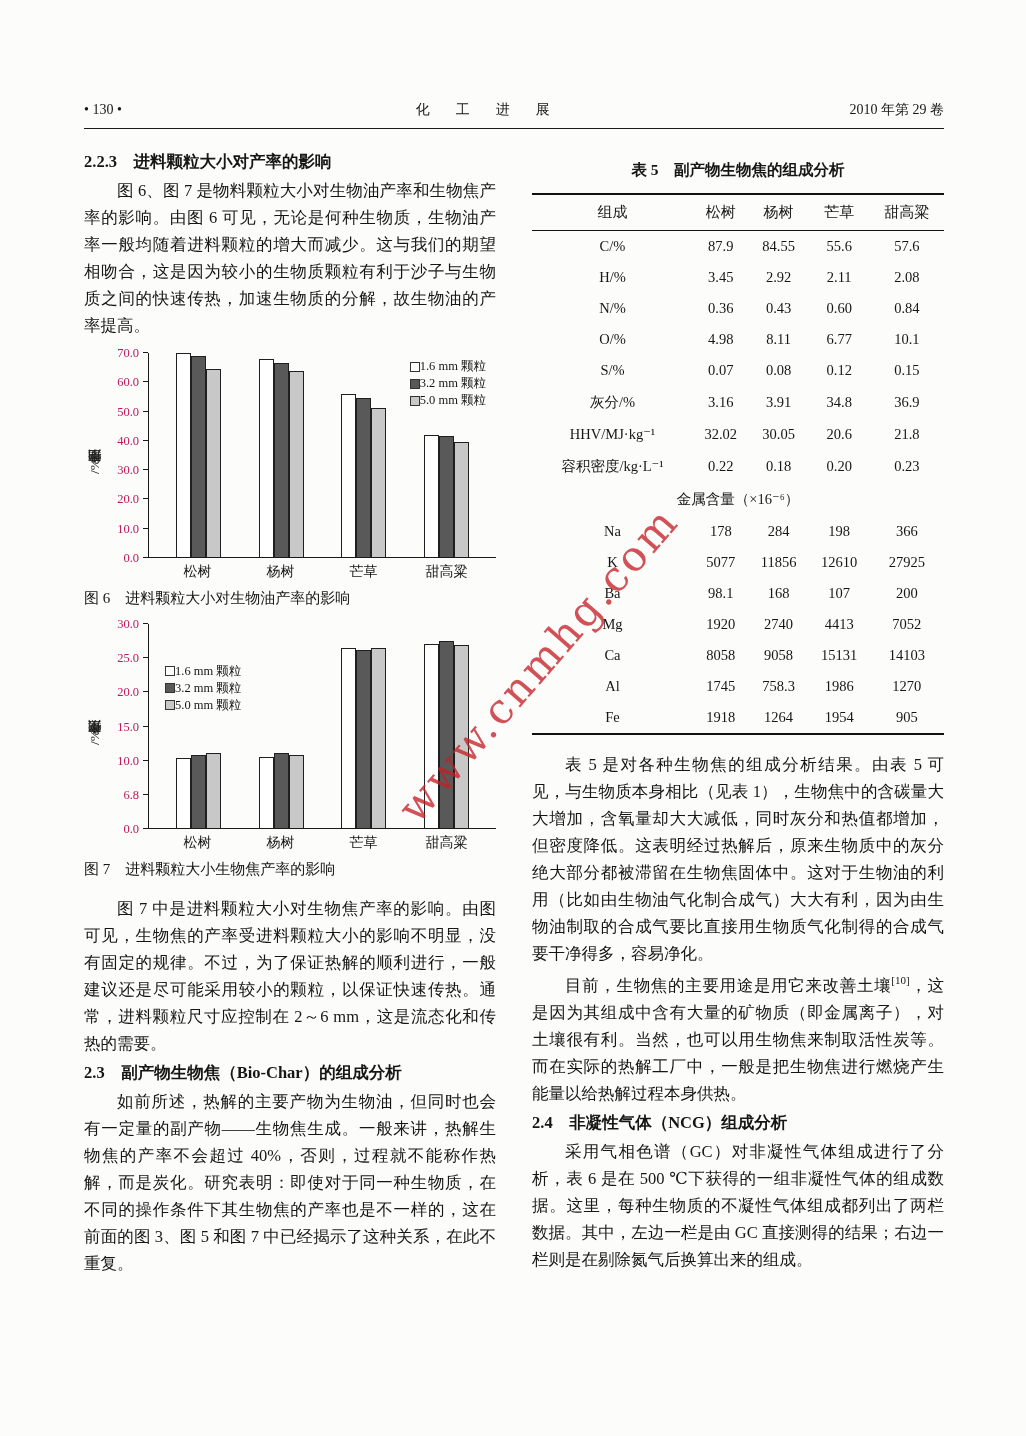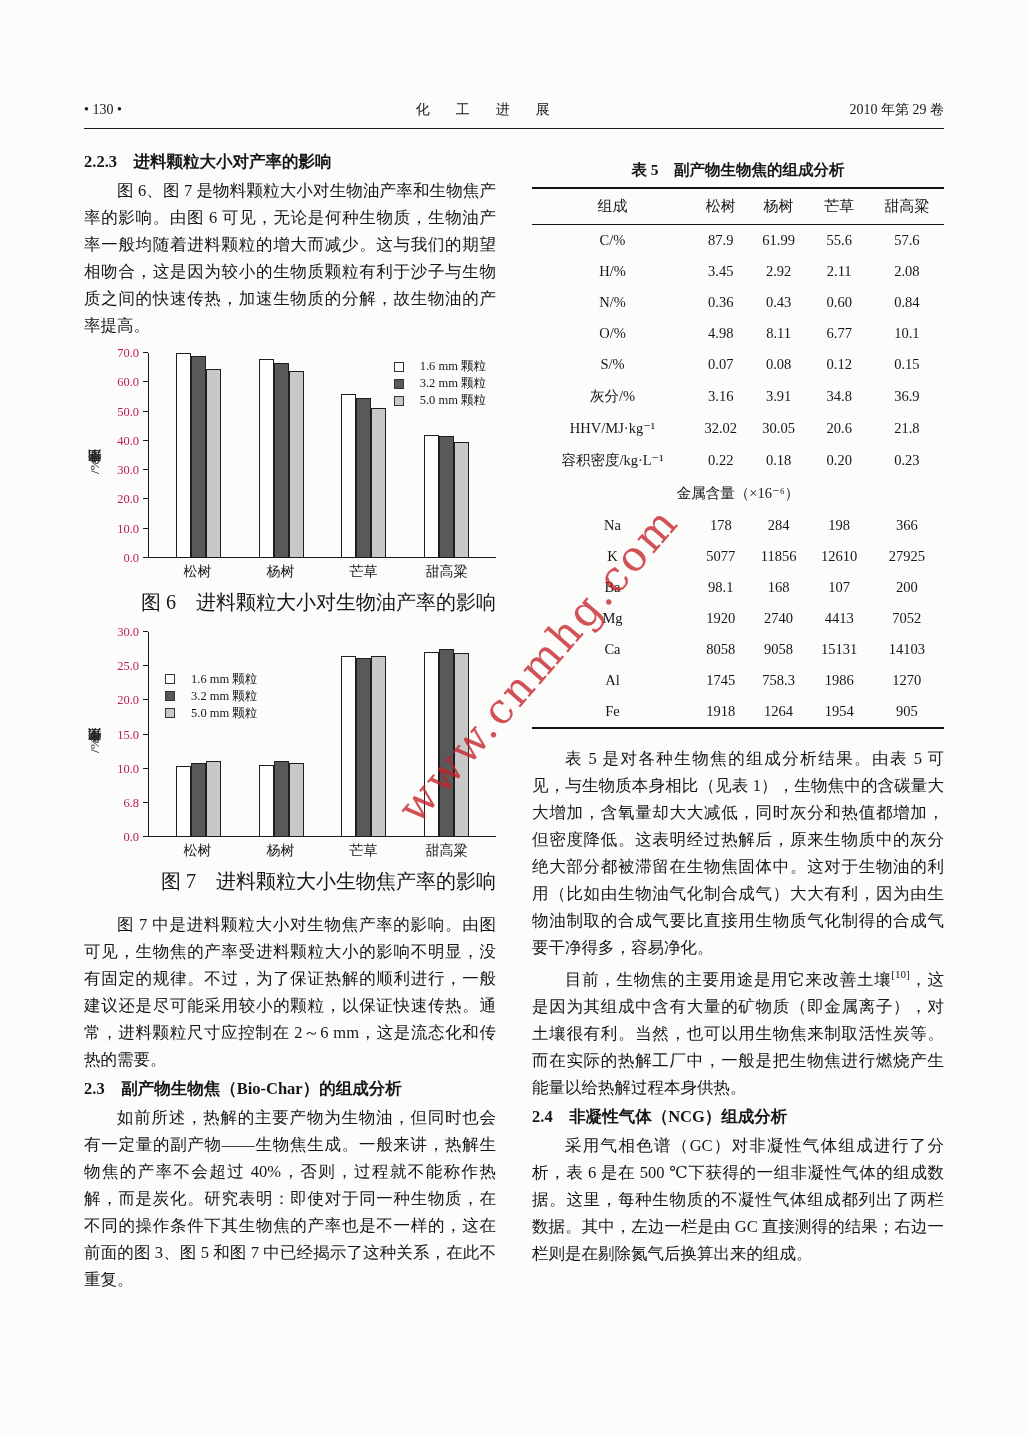"表 5 副产物生物焦的组成分析" .tbl-title { margin: 14px 0 6px -> 14px 0 12px }
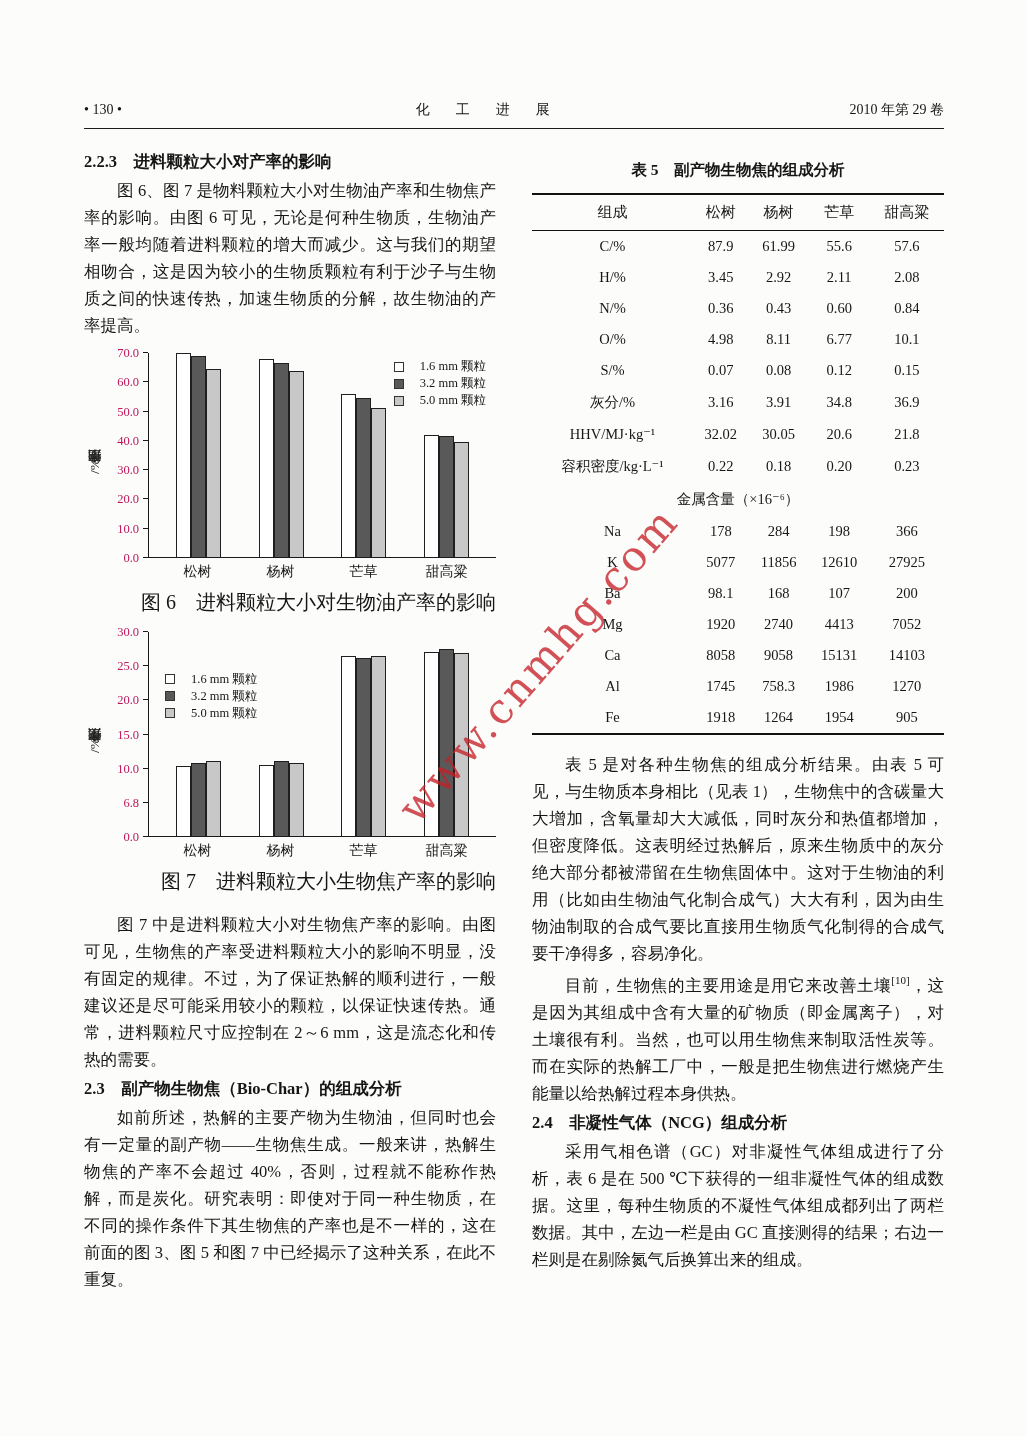"61.99" td { text: 61.99 -> 84.55 }
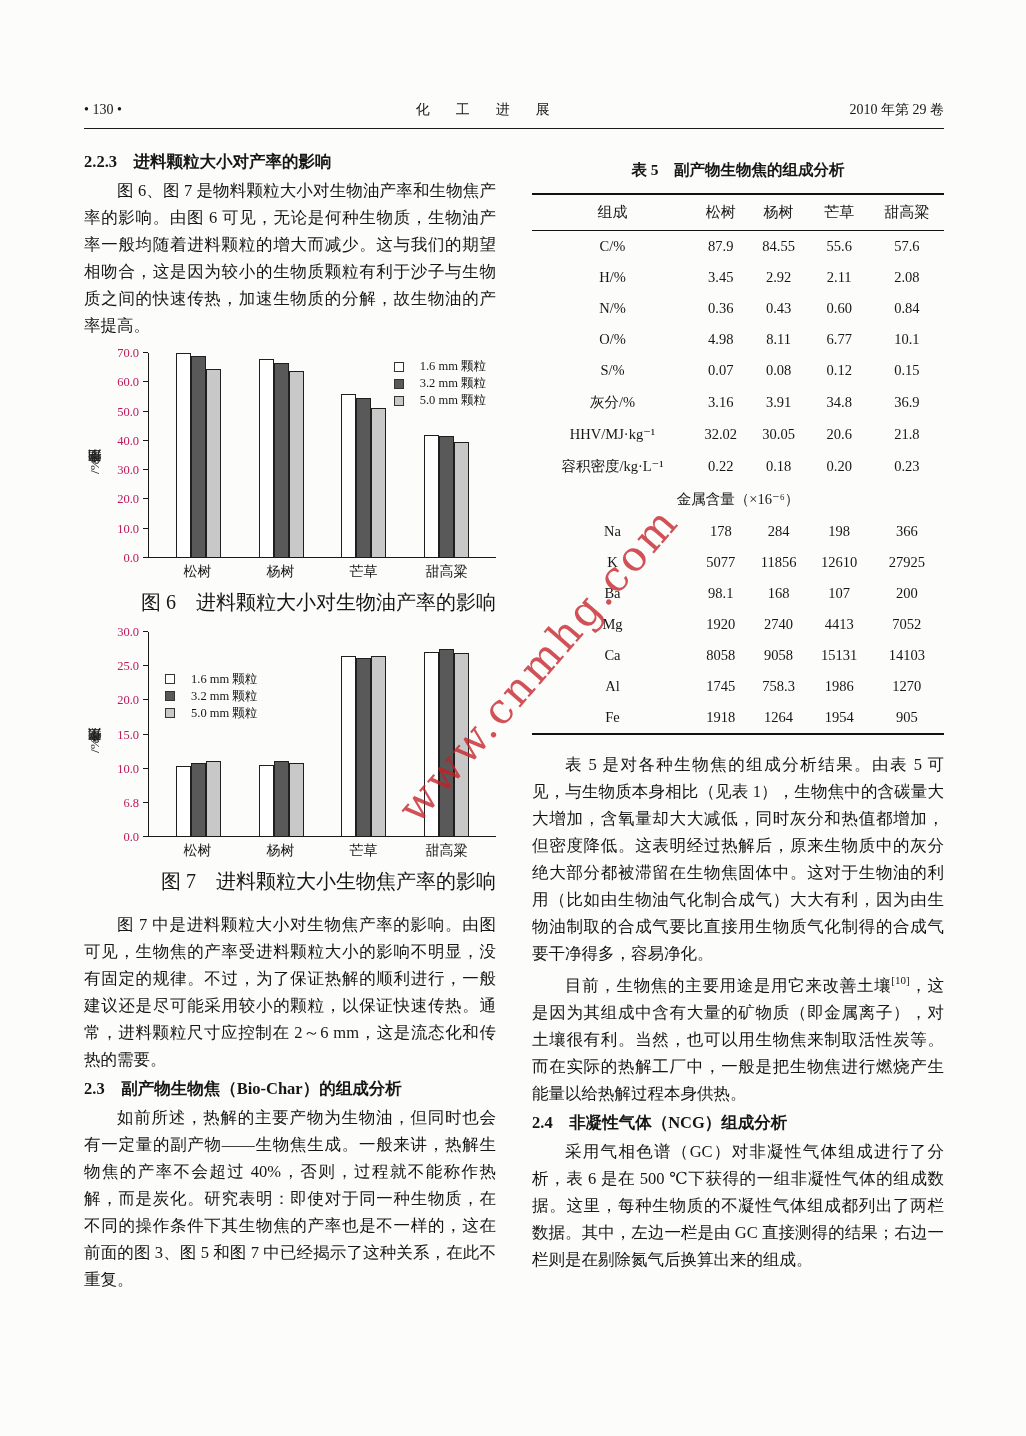"1.6 mm 颗粒" .legend-row { gap: 16px -> 0 }
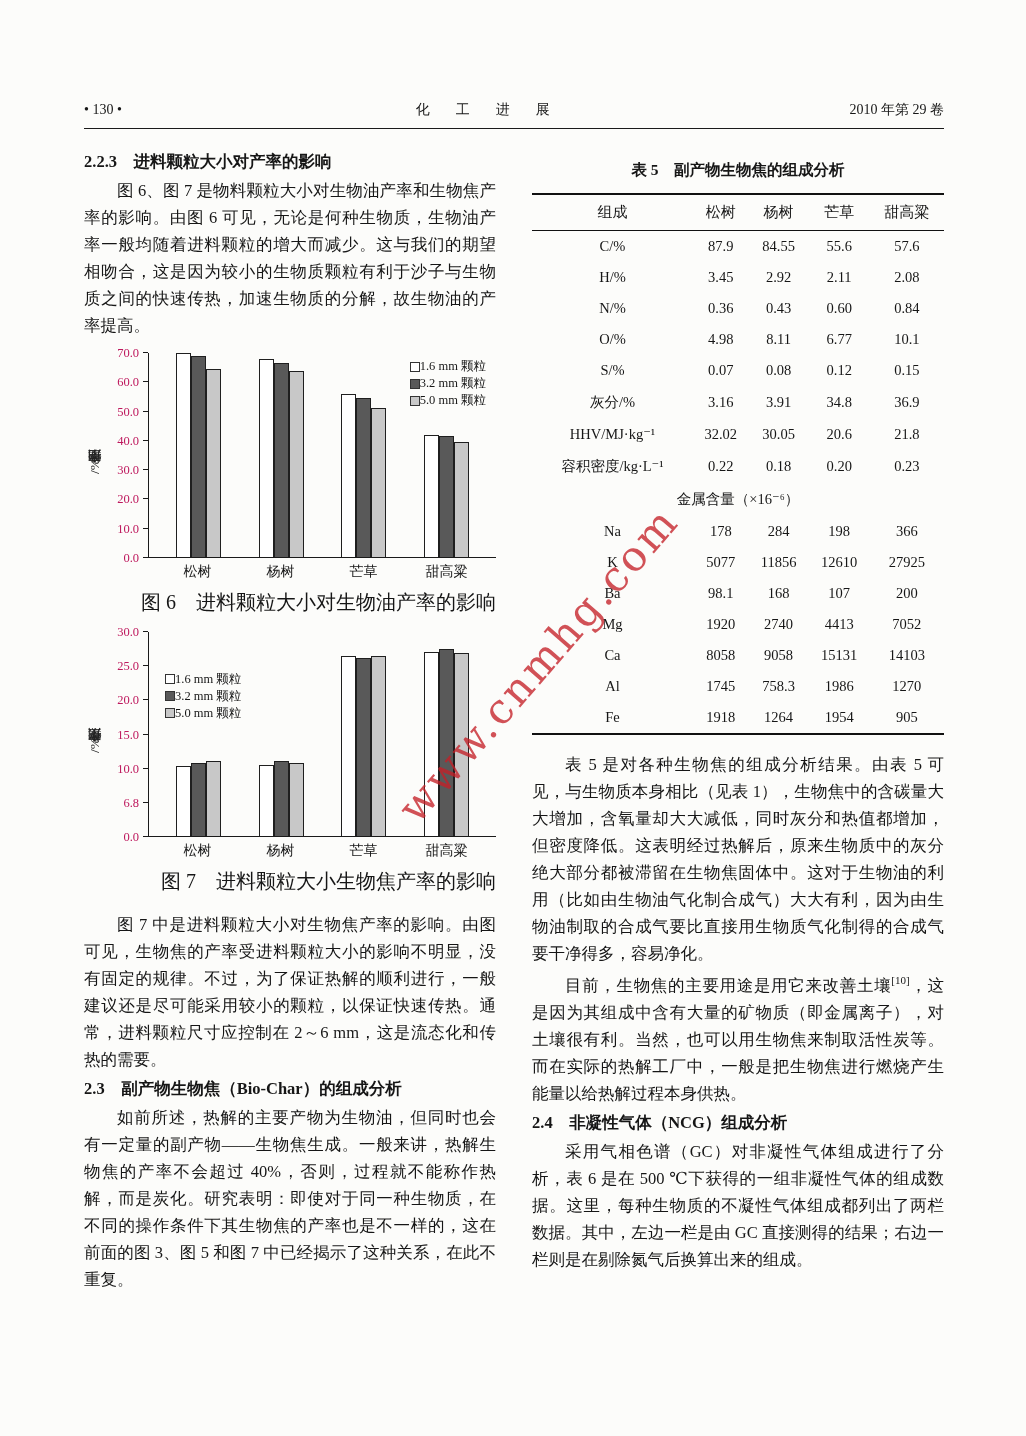"图 6 进料颗粒大小对生物油产率的影响" .fig-caption { font-size: 20px -> 15px; text-align: right -> left }
